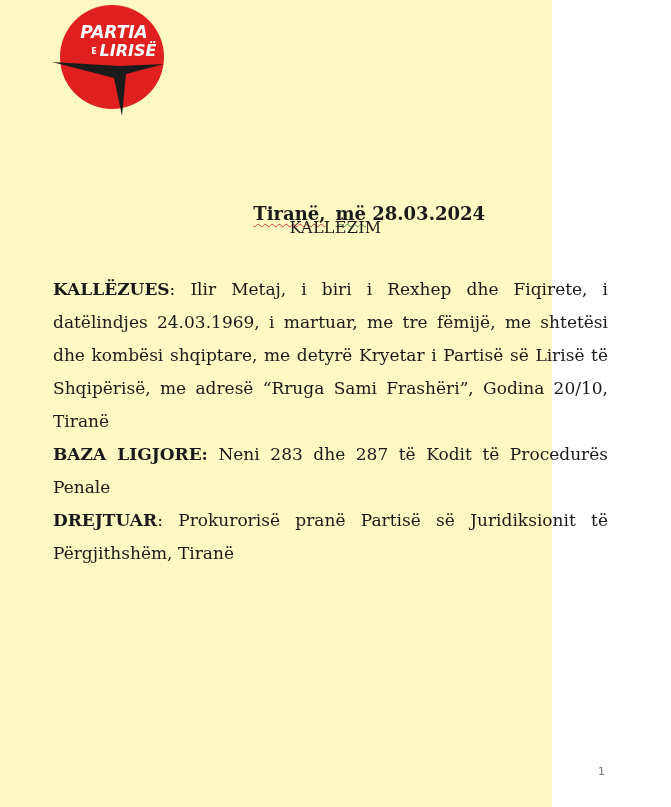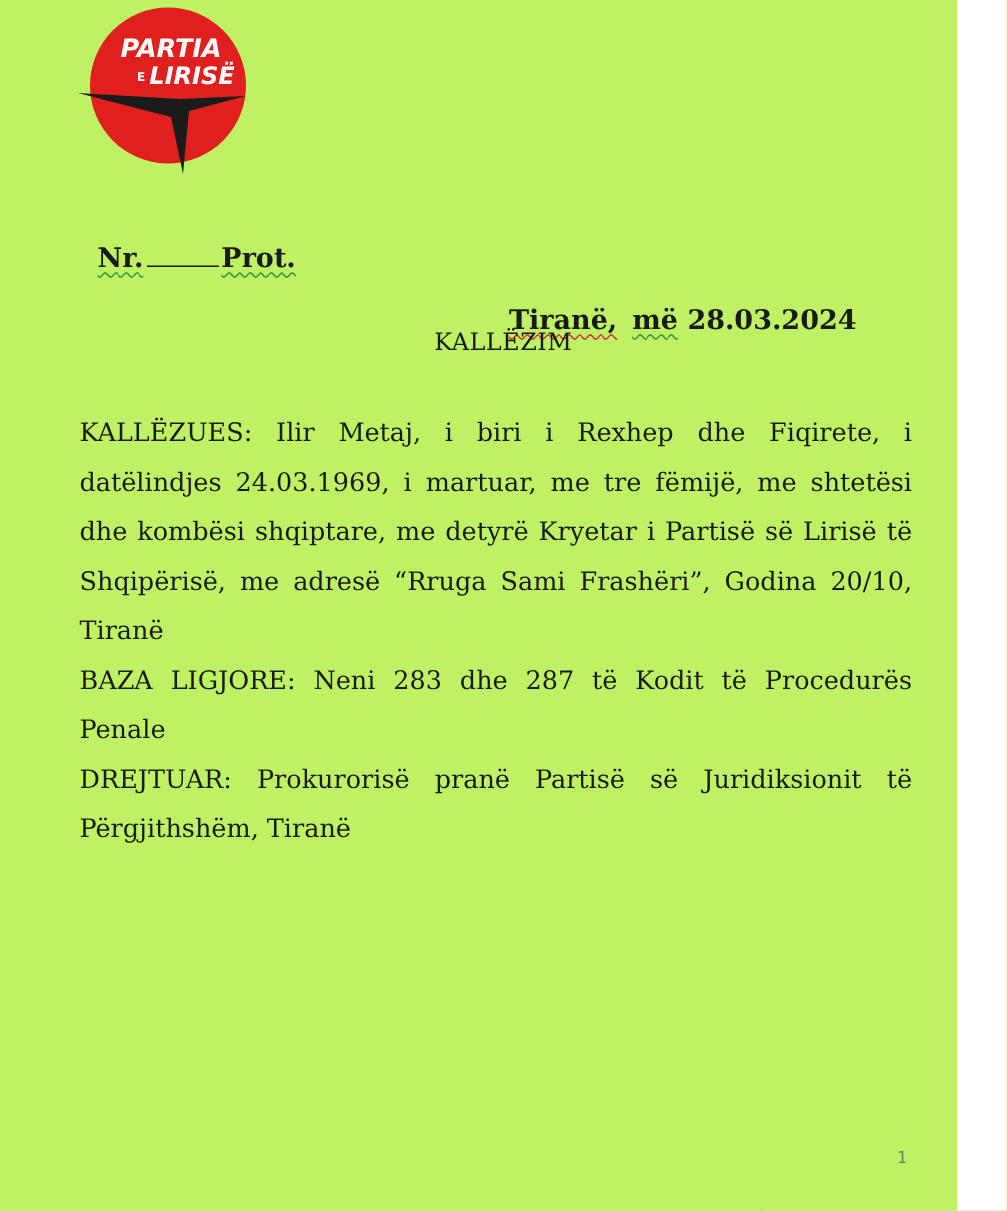"PARTIA" .page { background: #bef264 -> #fef9c3; width: 638px -> 552px }
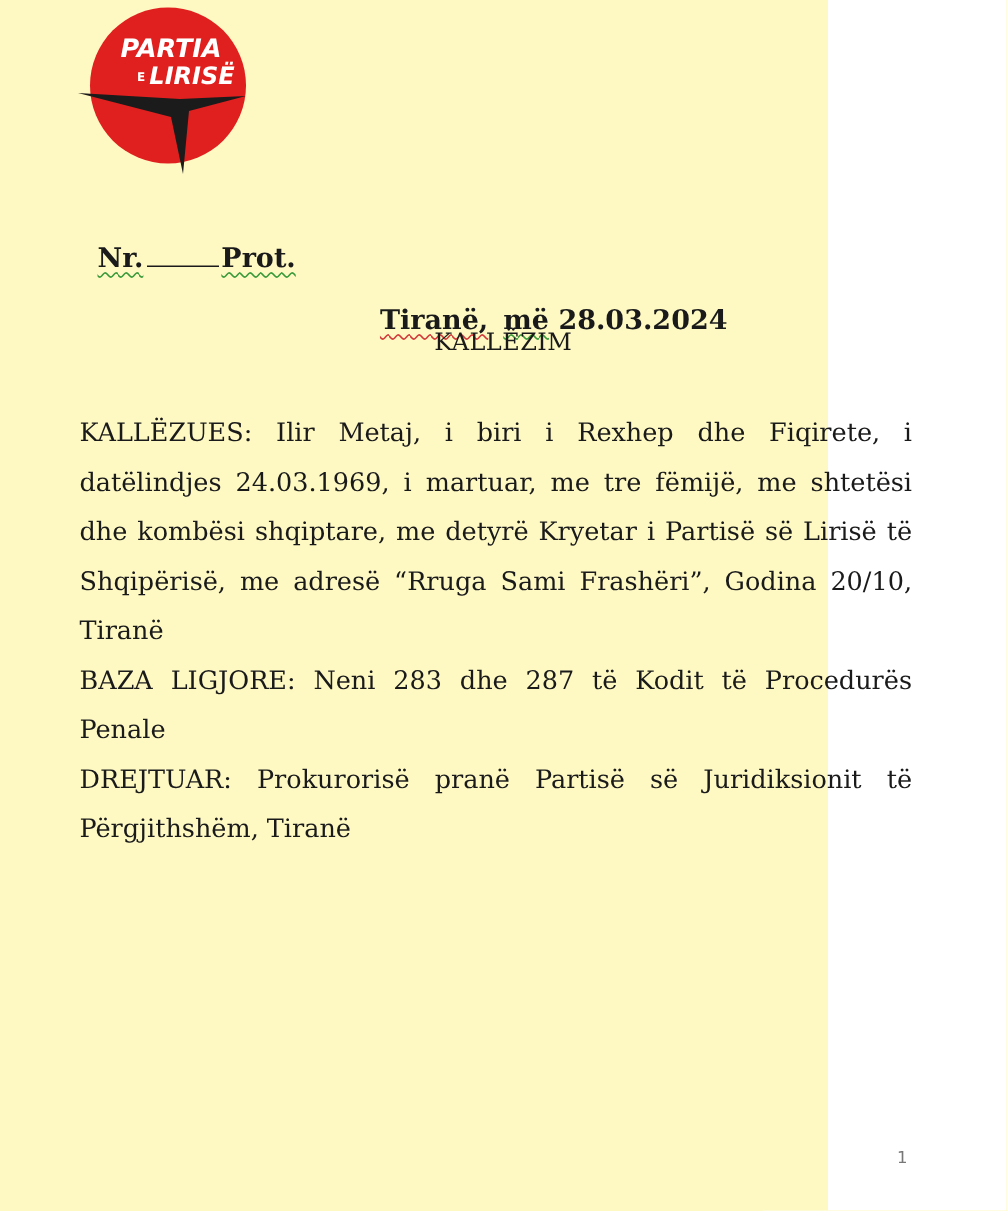"Nr. Prot." div.prot-line { html: <div> <span>Nr.</span><span></span><span>Prot.</span> </div> -> none }
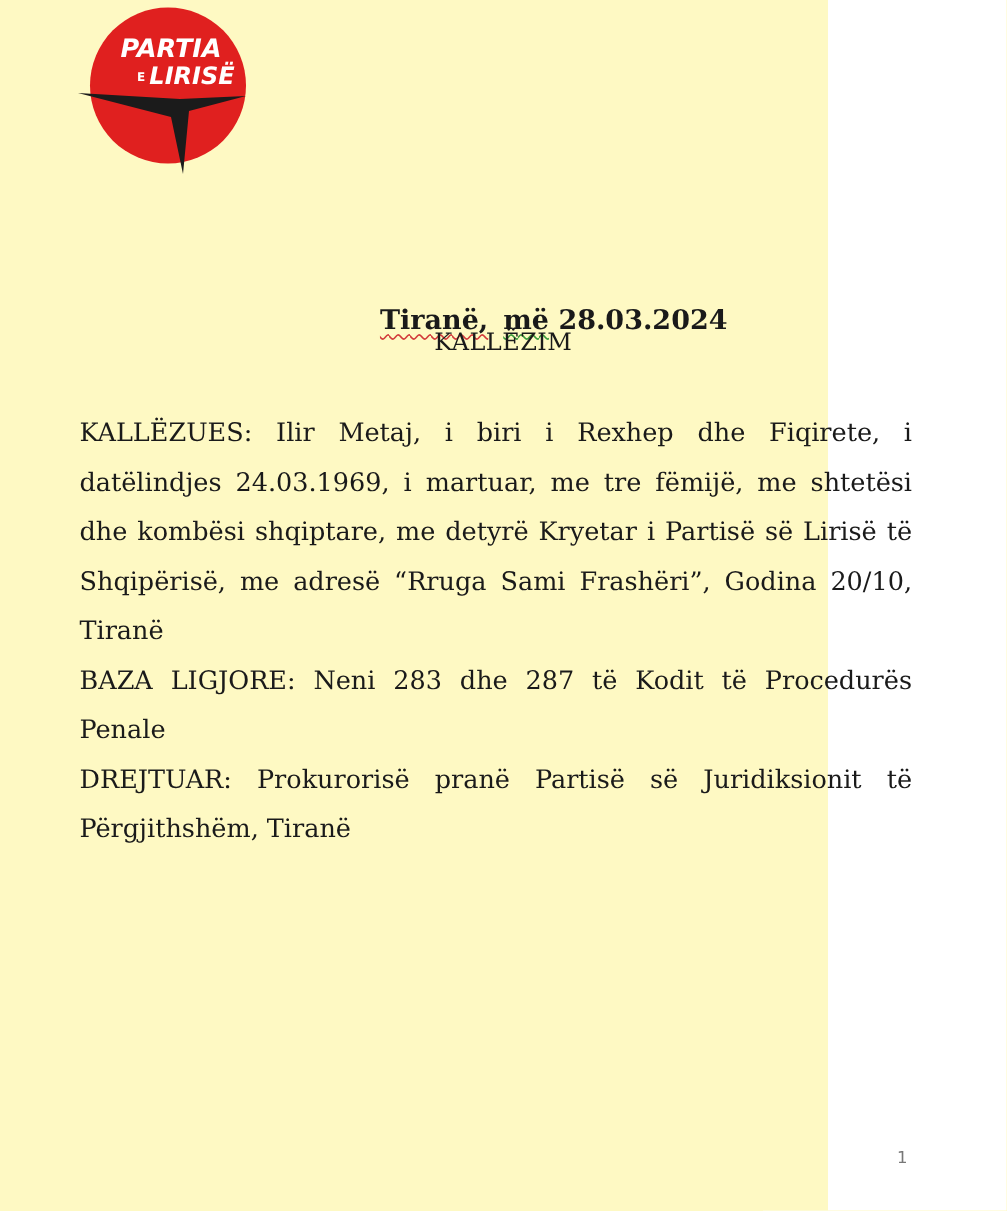"KALLËZUES" .body .lbl { font-weight: normal -> bold }
